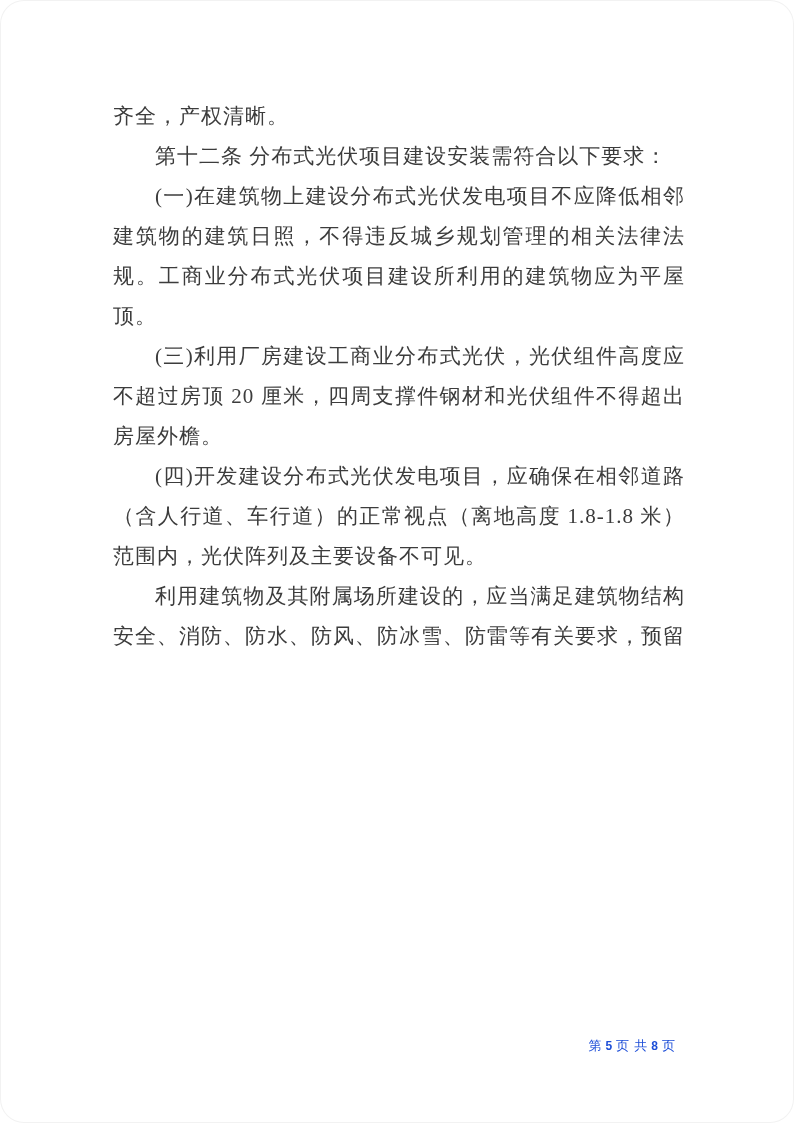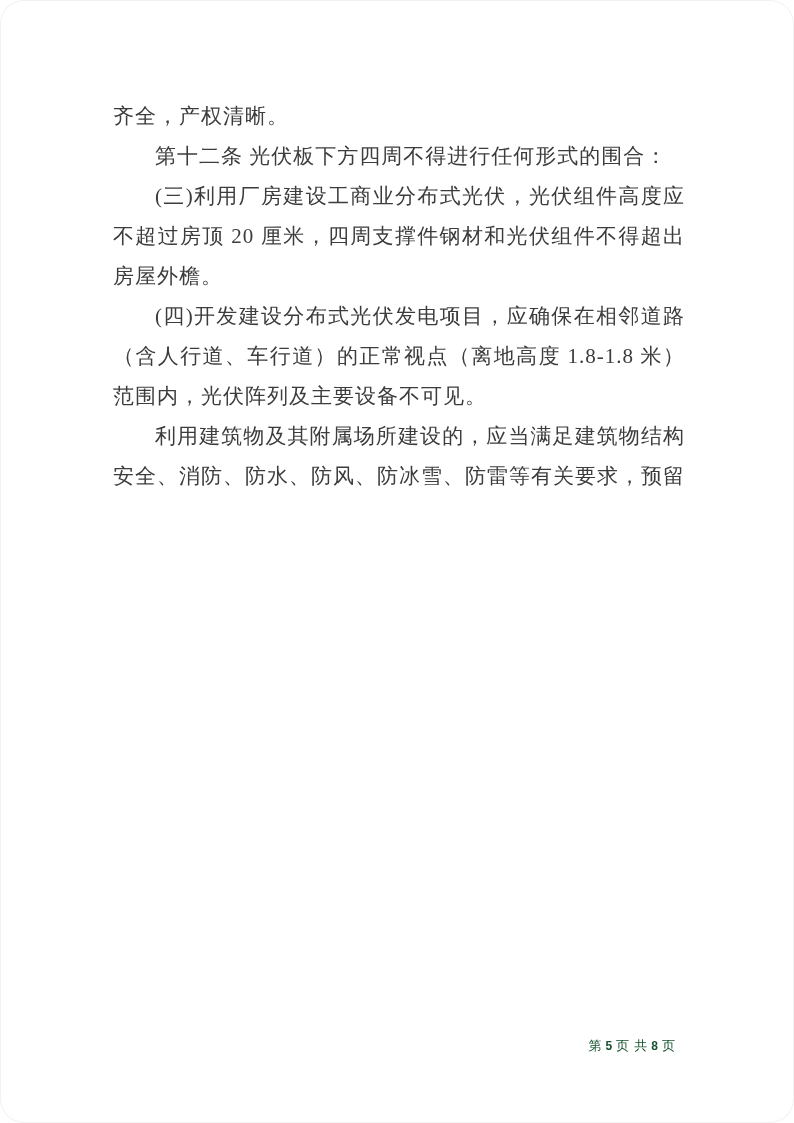"第十二条 光伏板下方四周不得进行任何形式的围合：" p.para { text: 光伏板下方四周不得进行任何形式的围合 -> 分布式光伏项目建设安装需符合以下要求 }
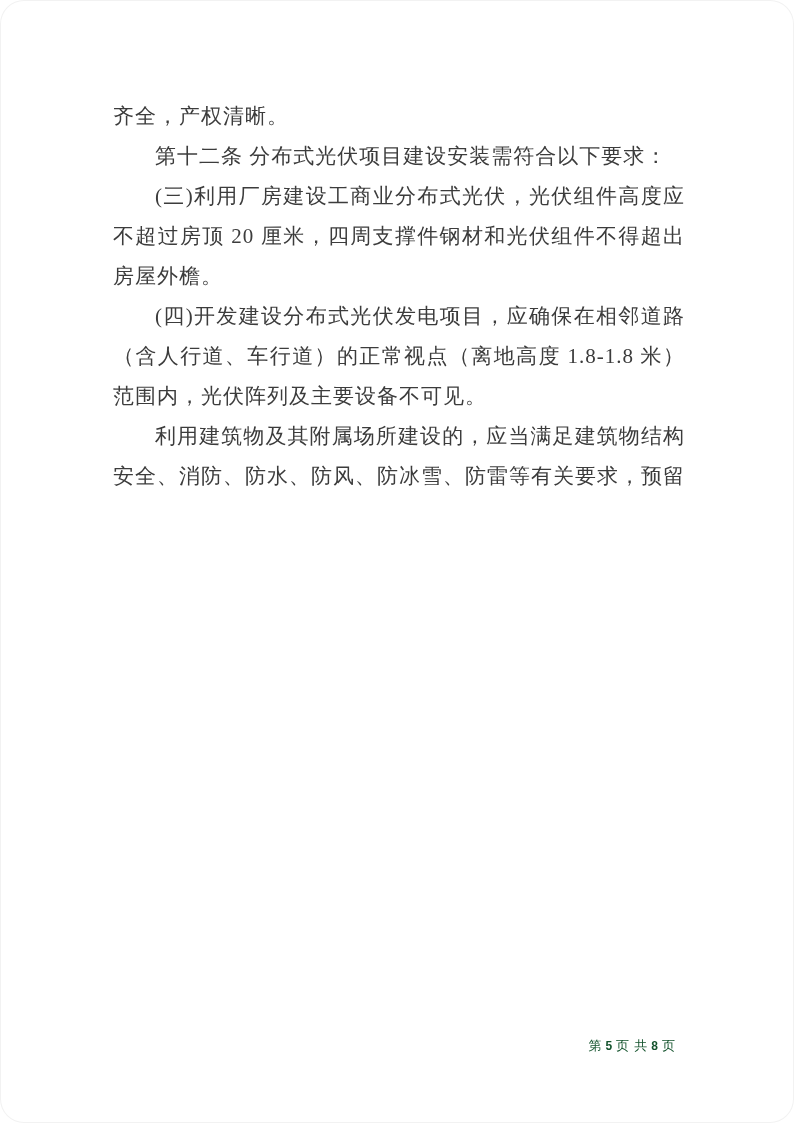"(一)在建筑物上建设分布式光伏发电项目不应降低相邻建筑物的建筑日照，不得违反城乡" p.para { html: none -> <p>(一)在建筑物上建设分布式光伏发电项目不应降低相邻建筑物的建筑日照，不得违反城乡规划管理的相关法律法规。工商业分布式光伏项目建设所利用的建筑物应为平屋顶。</p> }
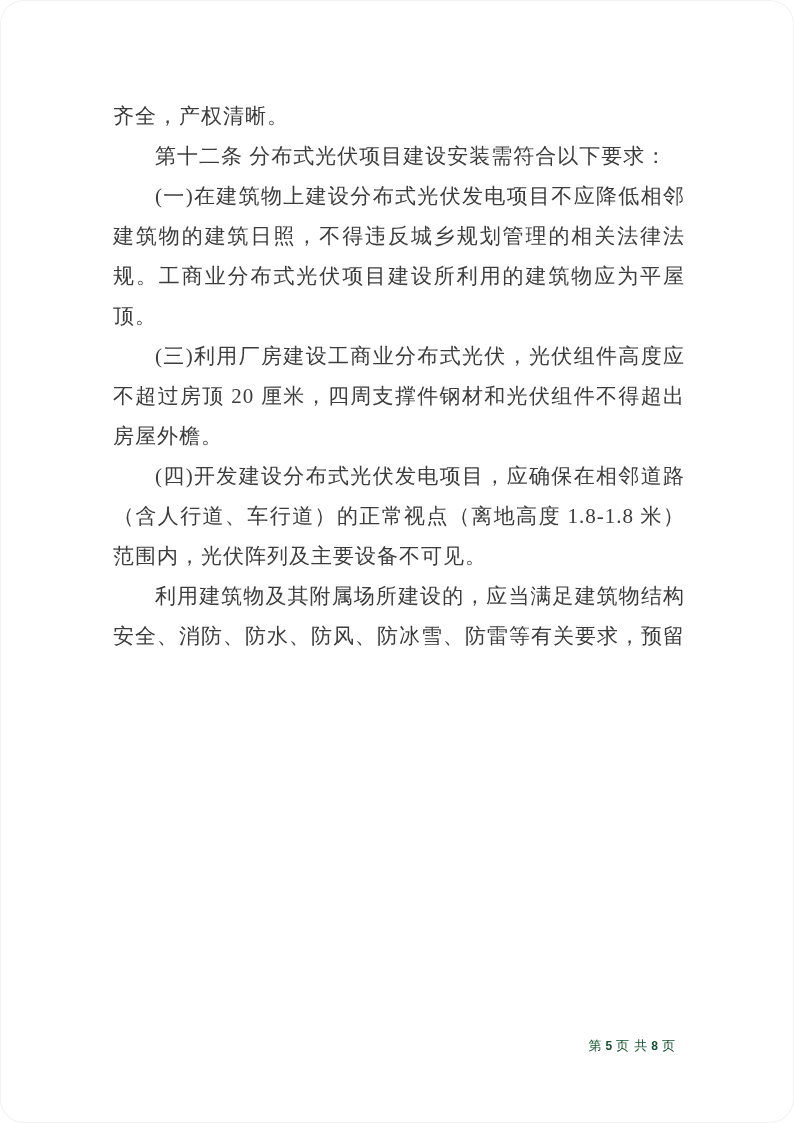"第 5 页 共 8" .page-footer { color: #14532d -> #1d4ed8 }
